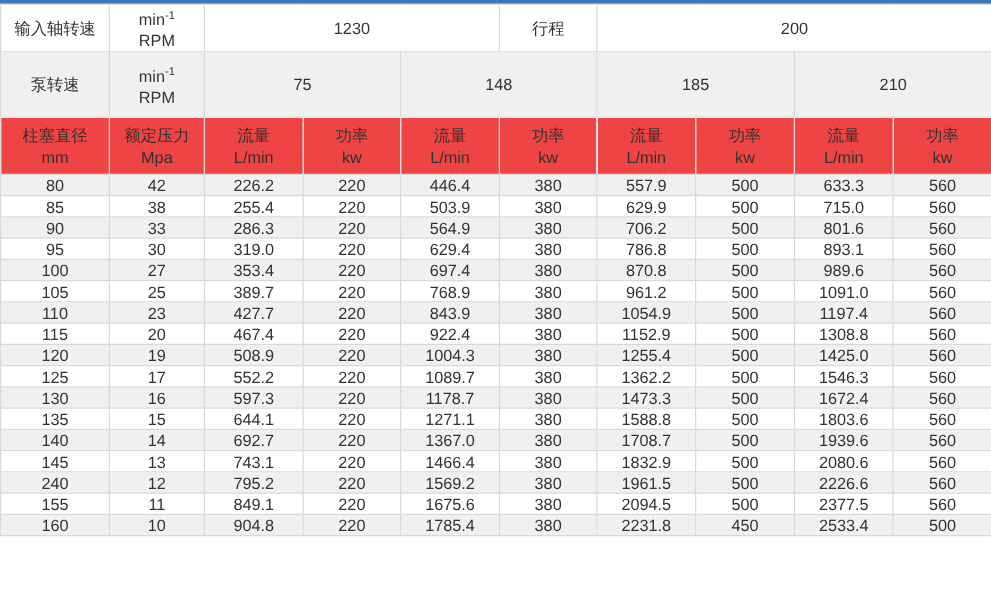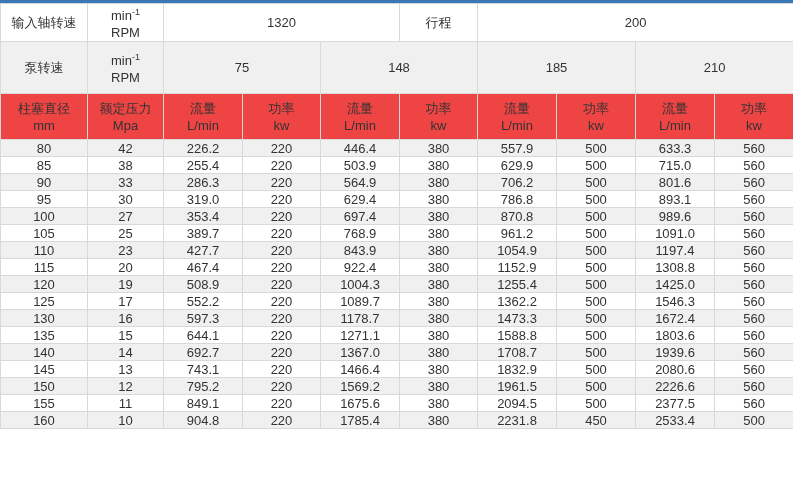"1320" td { text: 1320 -> 1230 }
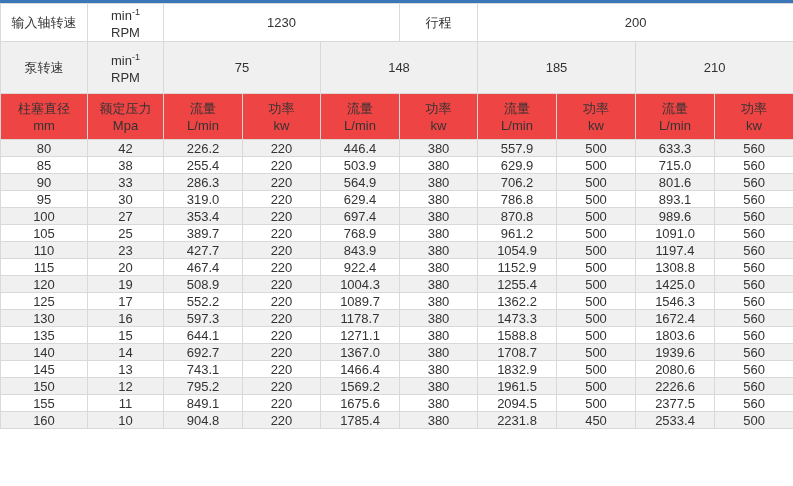"150" td { text: 150 -> 240 }
